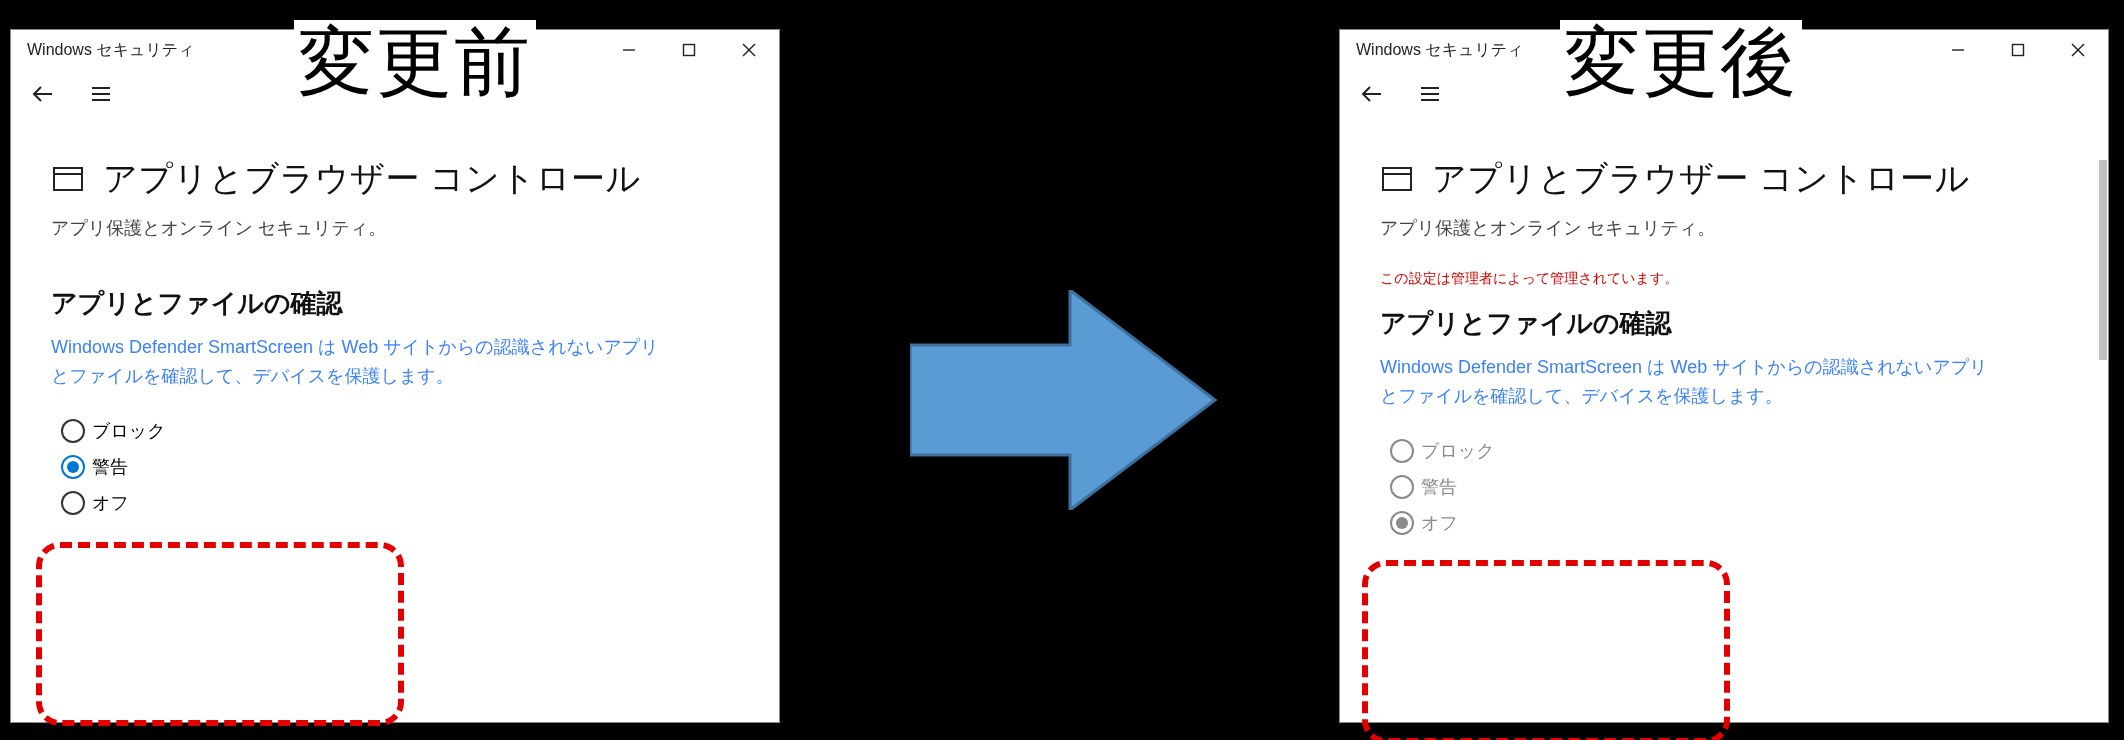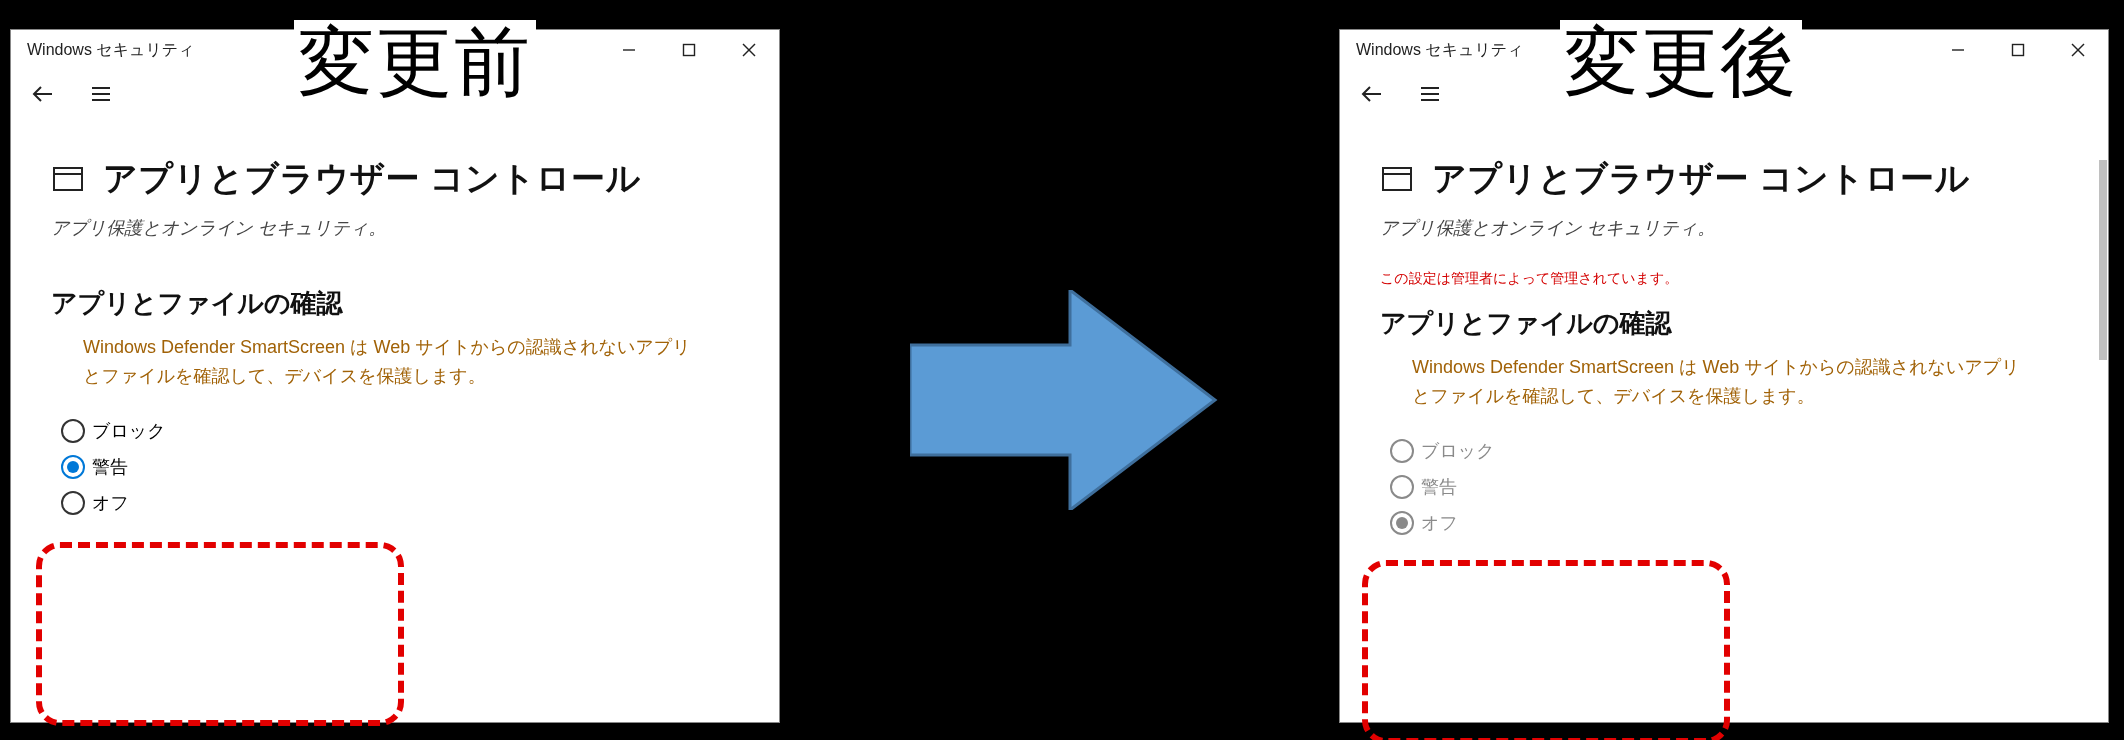"アプリとブラウザー コントロール" .heading h1 { font-weight: 700 -> 400 }
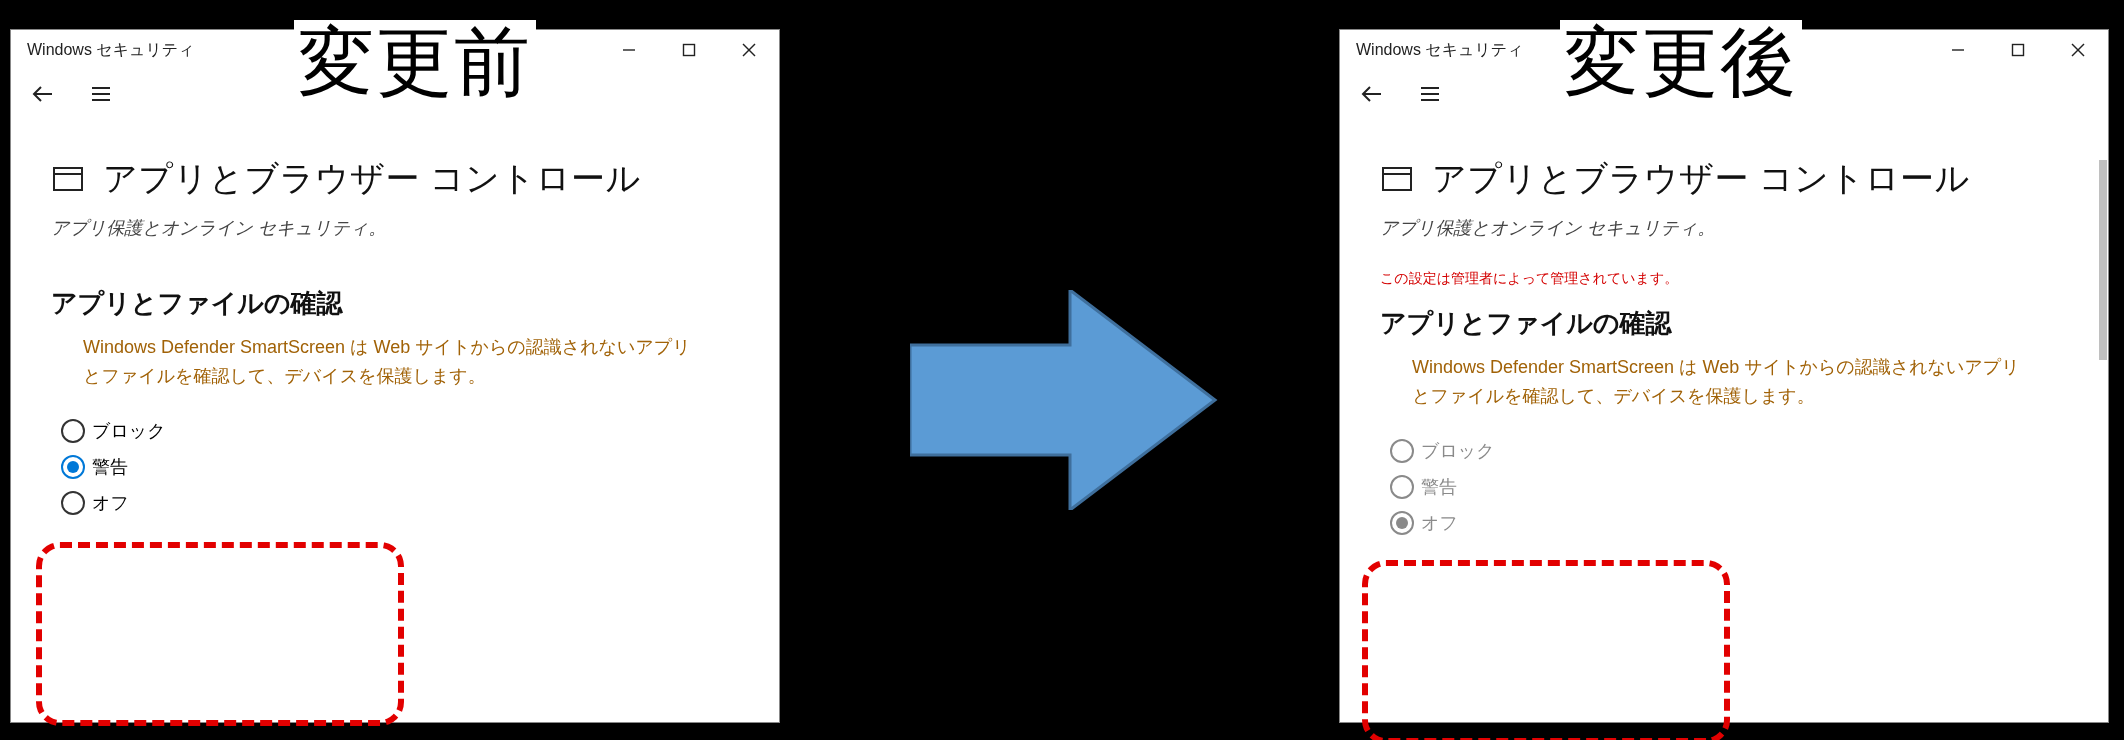"アプリ保護とオンライン セキュリティ。" .sub { font-style: italic -> none }
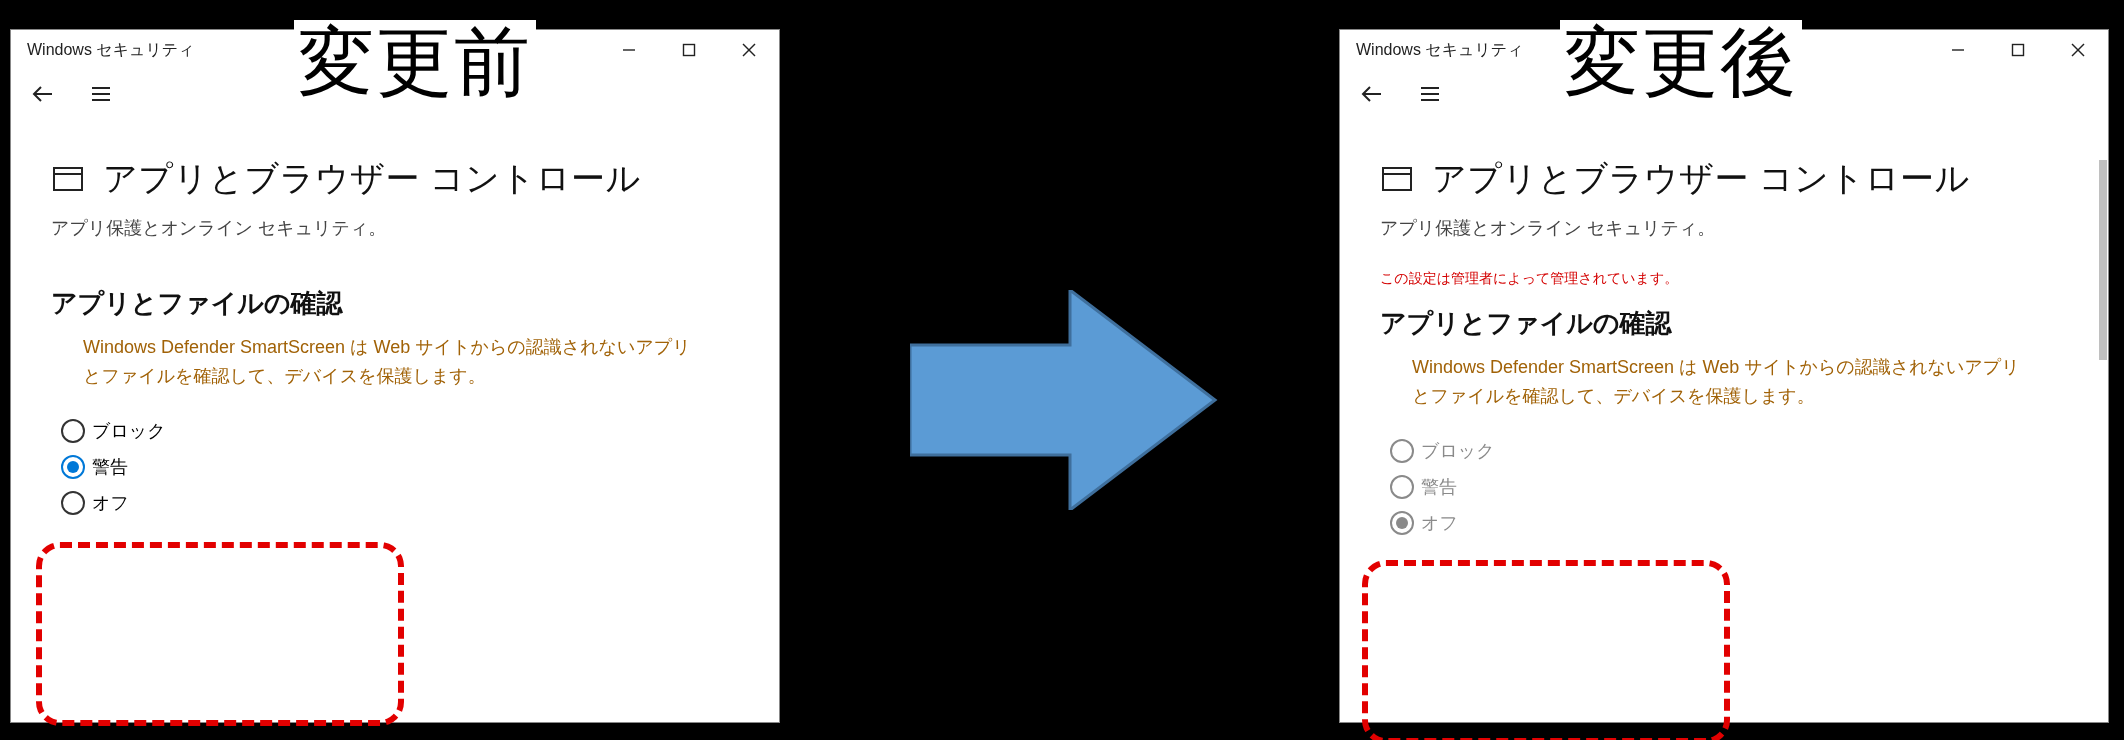"Windows Defender SmartScreen は Web" .desc { color: #a16207 -> #3b82f6; margin-left: 32px -> none }
